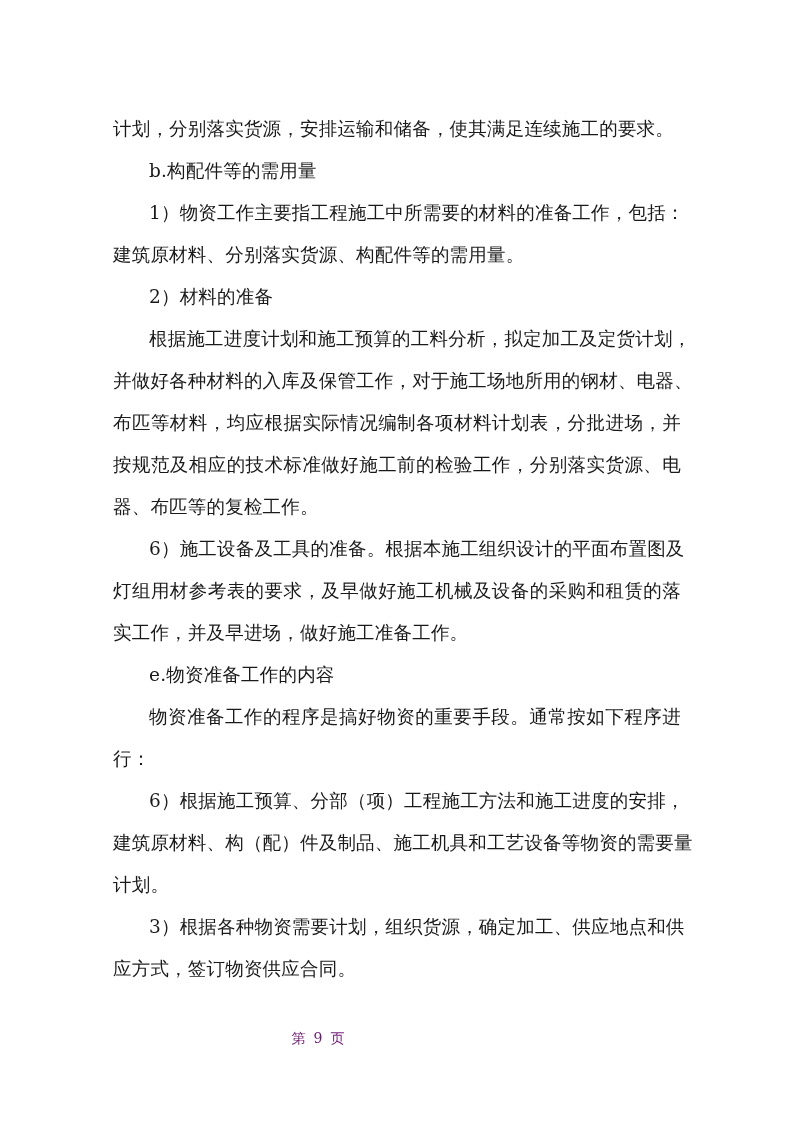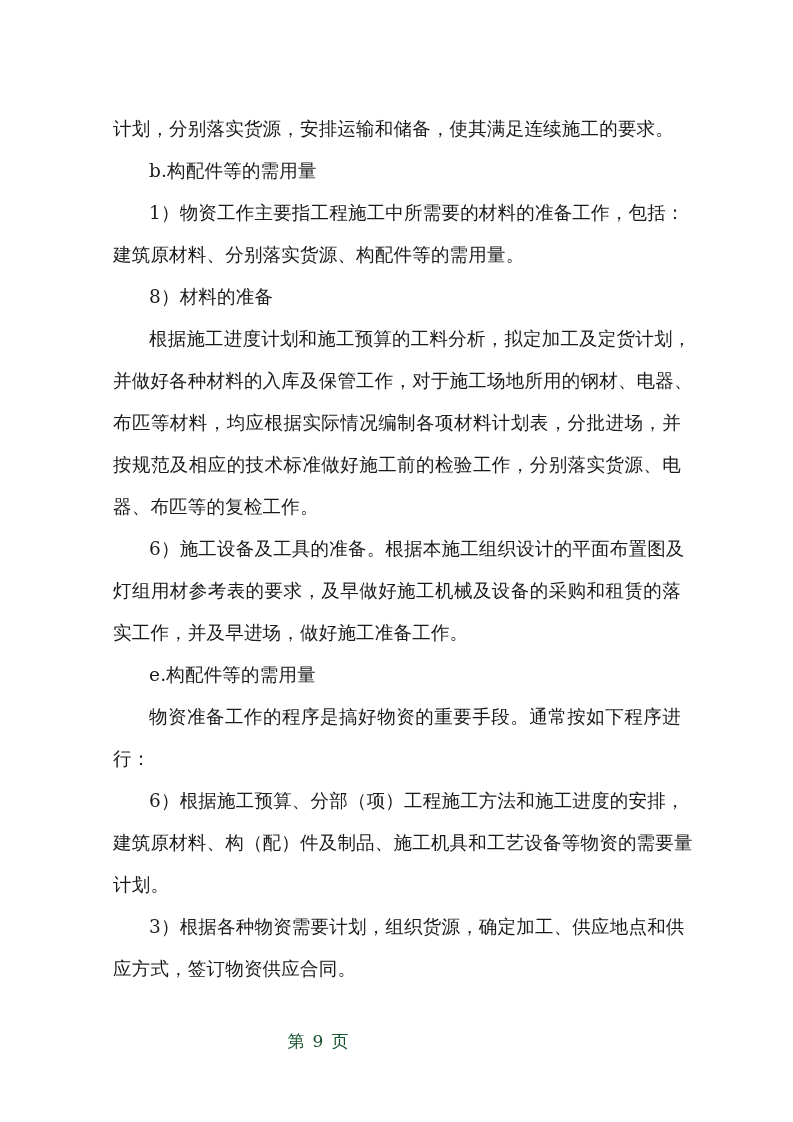"8）材料的准备" div.line { text: 8 -> 2 }
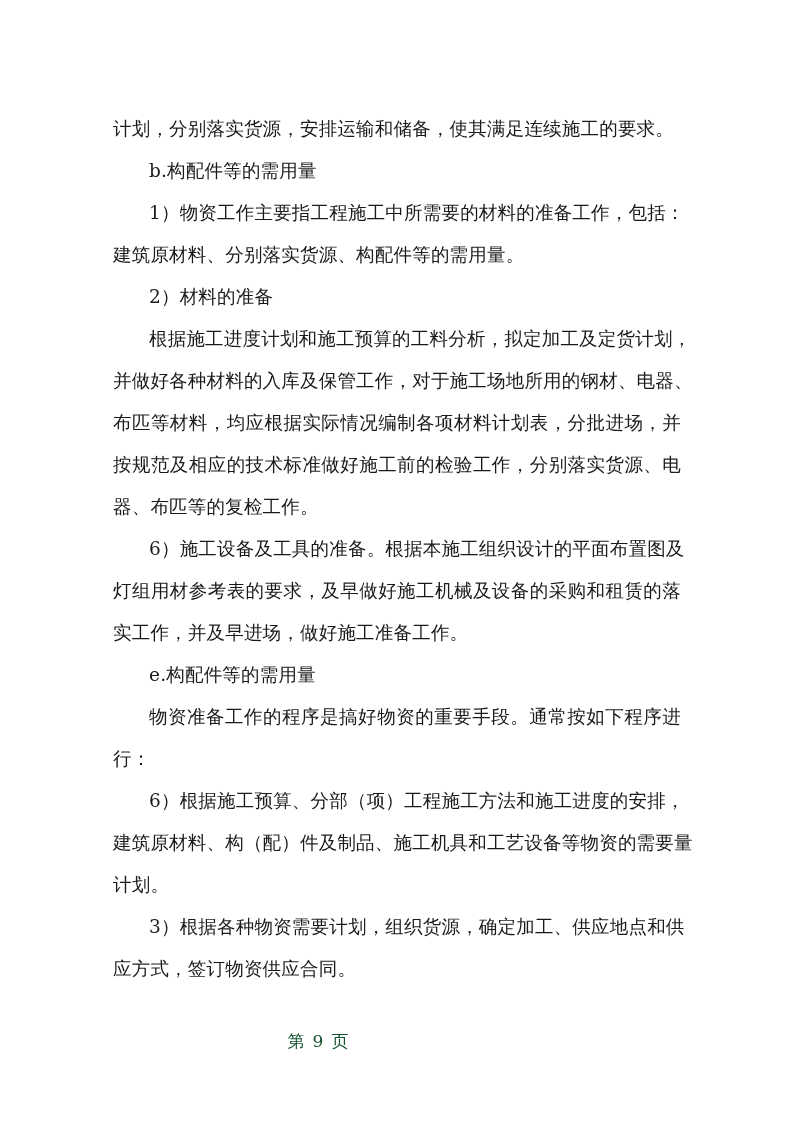"e.构配件等的需用量" div.line { text: e.构配件等的需用量 -> e.物资准备工作的内容 }
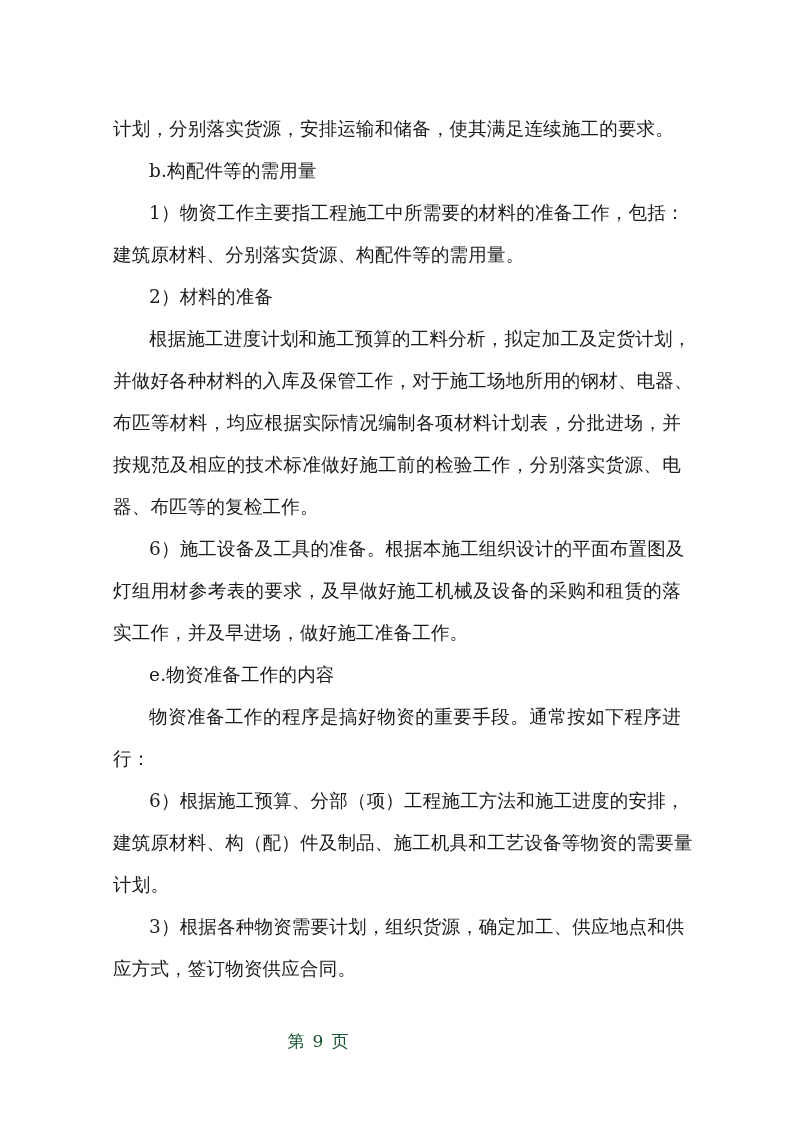"第 9 页" .footer { color: #14532d -> #701a75; font-size: 17px -> 14px }
